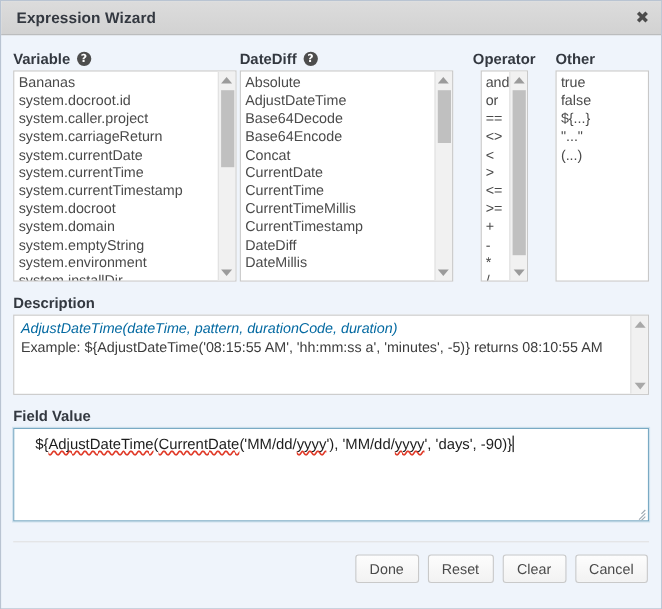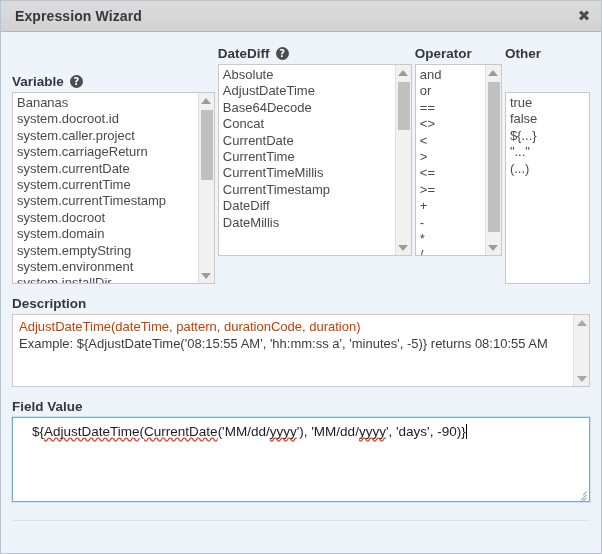"Operator" .col-operator { align-items: none -> center }
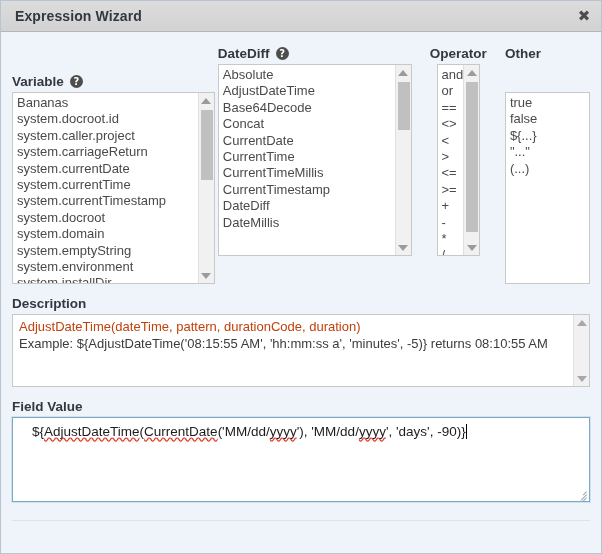"Other" .col-other { gap: 28px -> none }
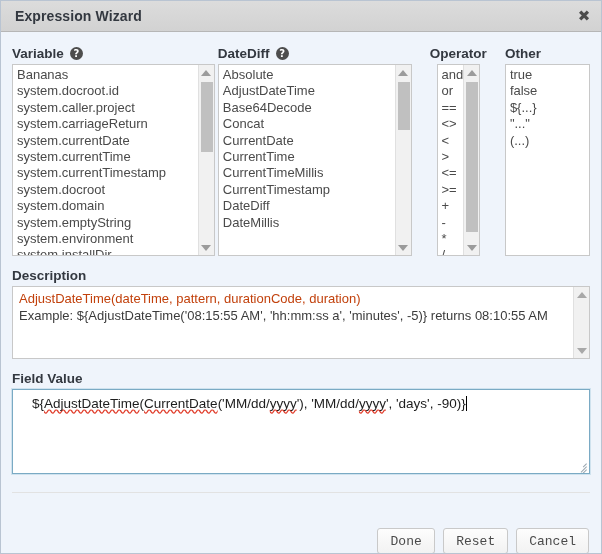"Base64Encode" div { html: none -> <div>Base64Encode</div> }
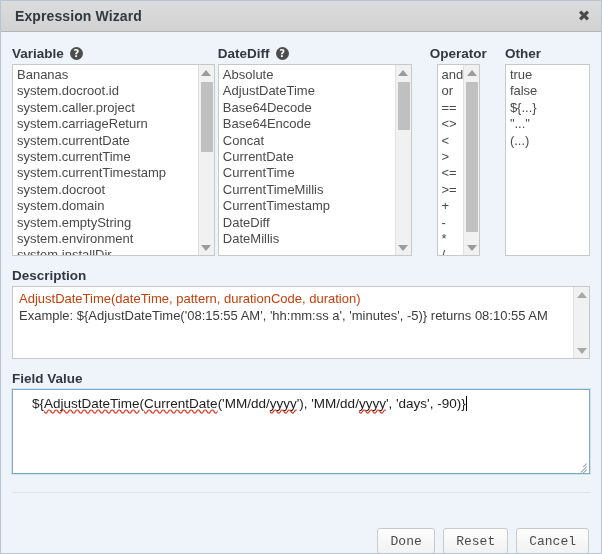"AdjustDateTime(dateTime, pattern," .desc-text p.sig { color: #c2410c -> #0369a1; font-style: none -> italic }
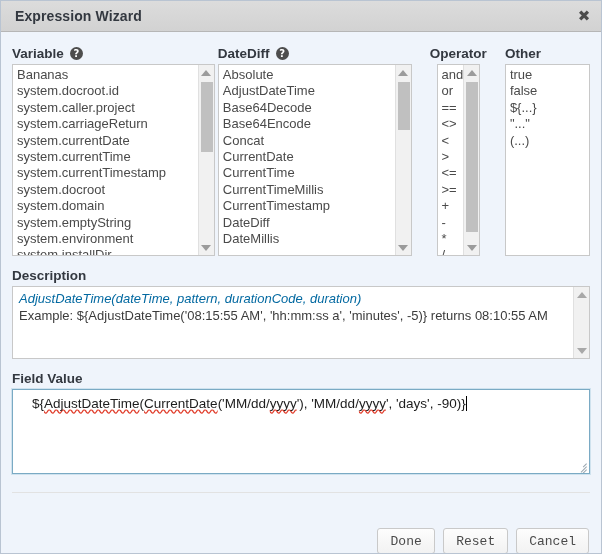"Done" .btn { font-family: Liberation Mono, monospace -> Liberation Sans, sans-serif; margin-top: 24px -> none }
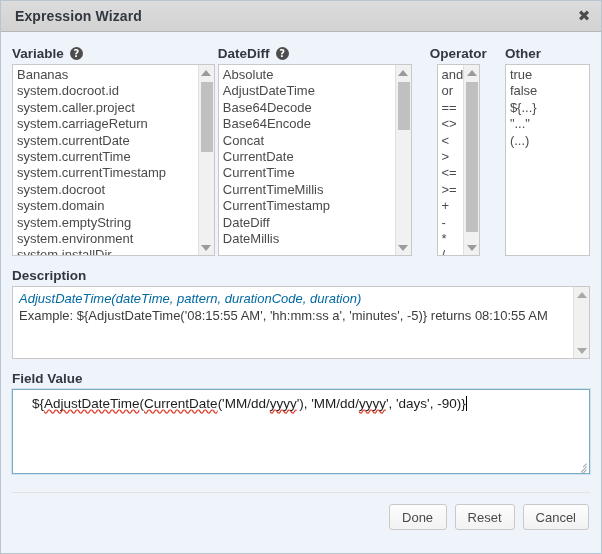"Clear" button.btn { html: none -> <button>Clear</button> }
